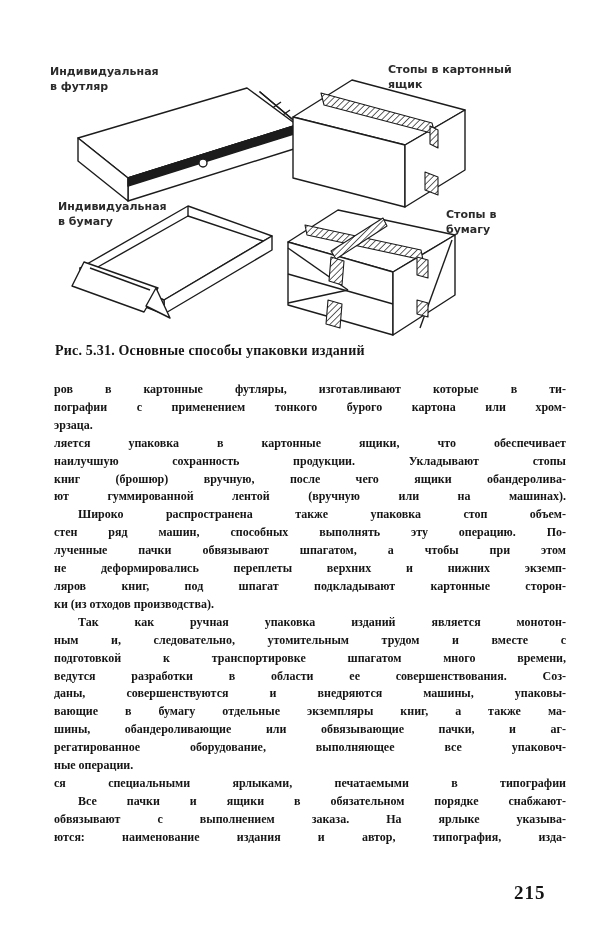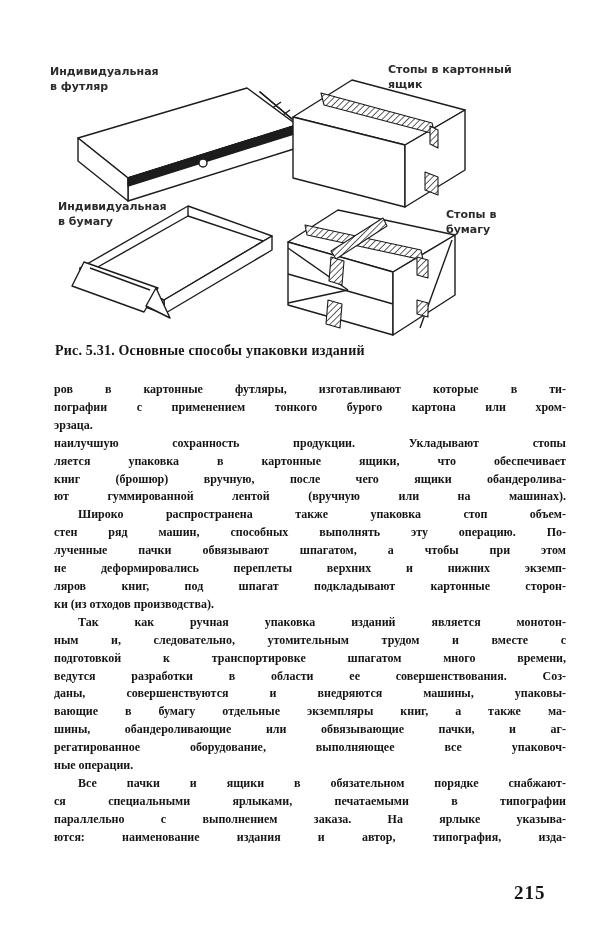"наилучшую сохранность продукции." div.ln { order: before "ляется упаковка в картонные ящики," -> after "ляется упаковка в картонные ящики," }
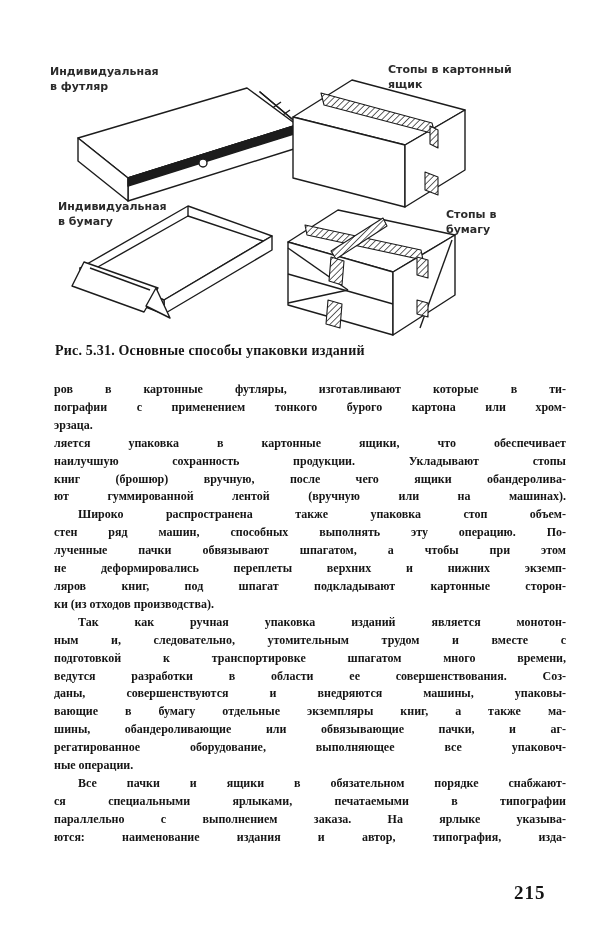"Все пачки и ящики в" div.ln { order: before "ся специальными ярлыками, печатаемыми в" -> after "ся специальными ярлыками, печатаемыми в" }
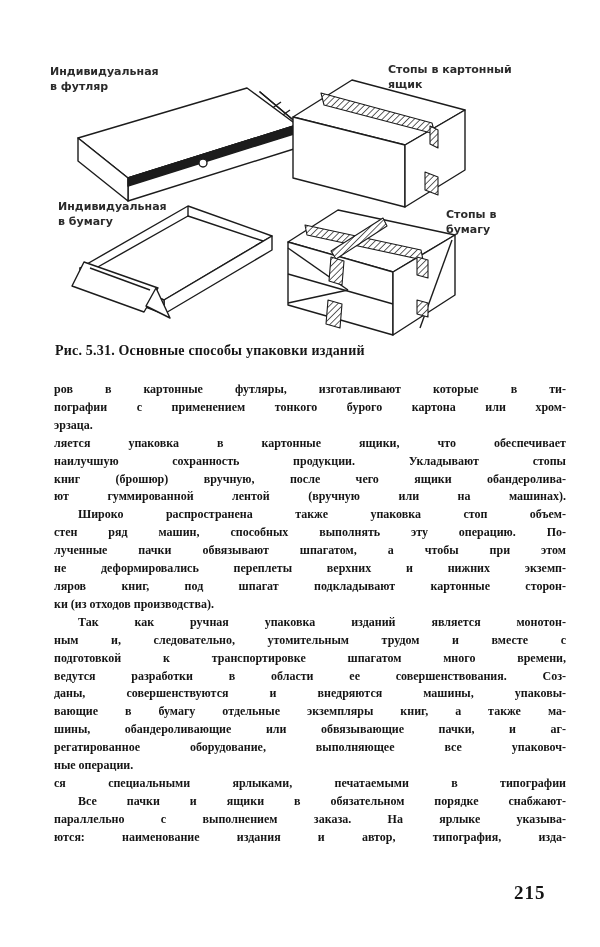"параллельно с выполнением заказа. На" div.ln { text: параллельно -> обвязывают }
